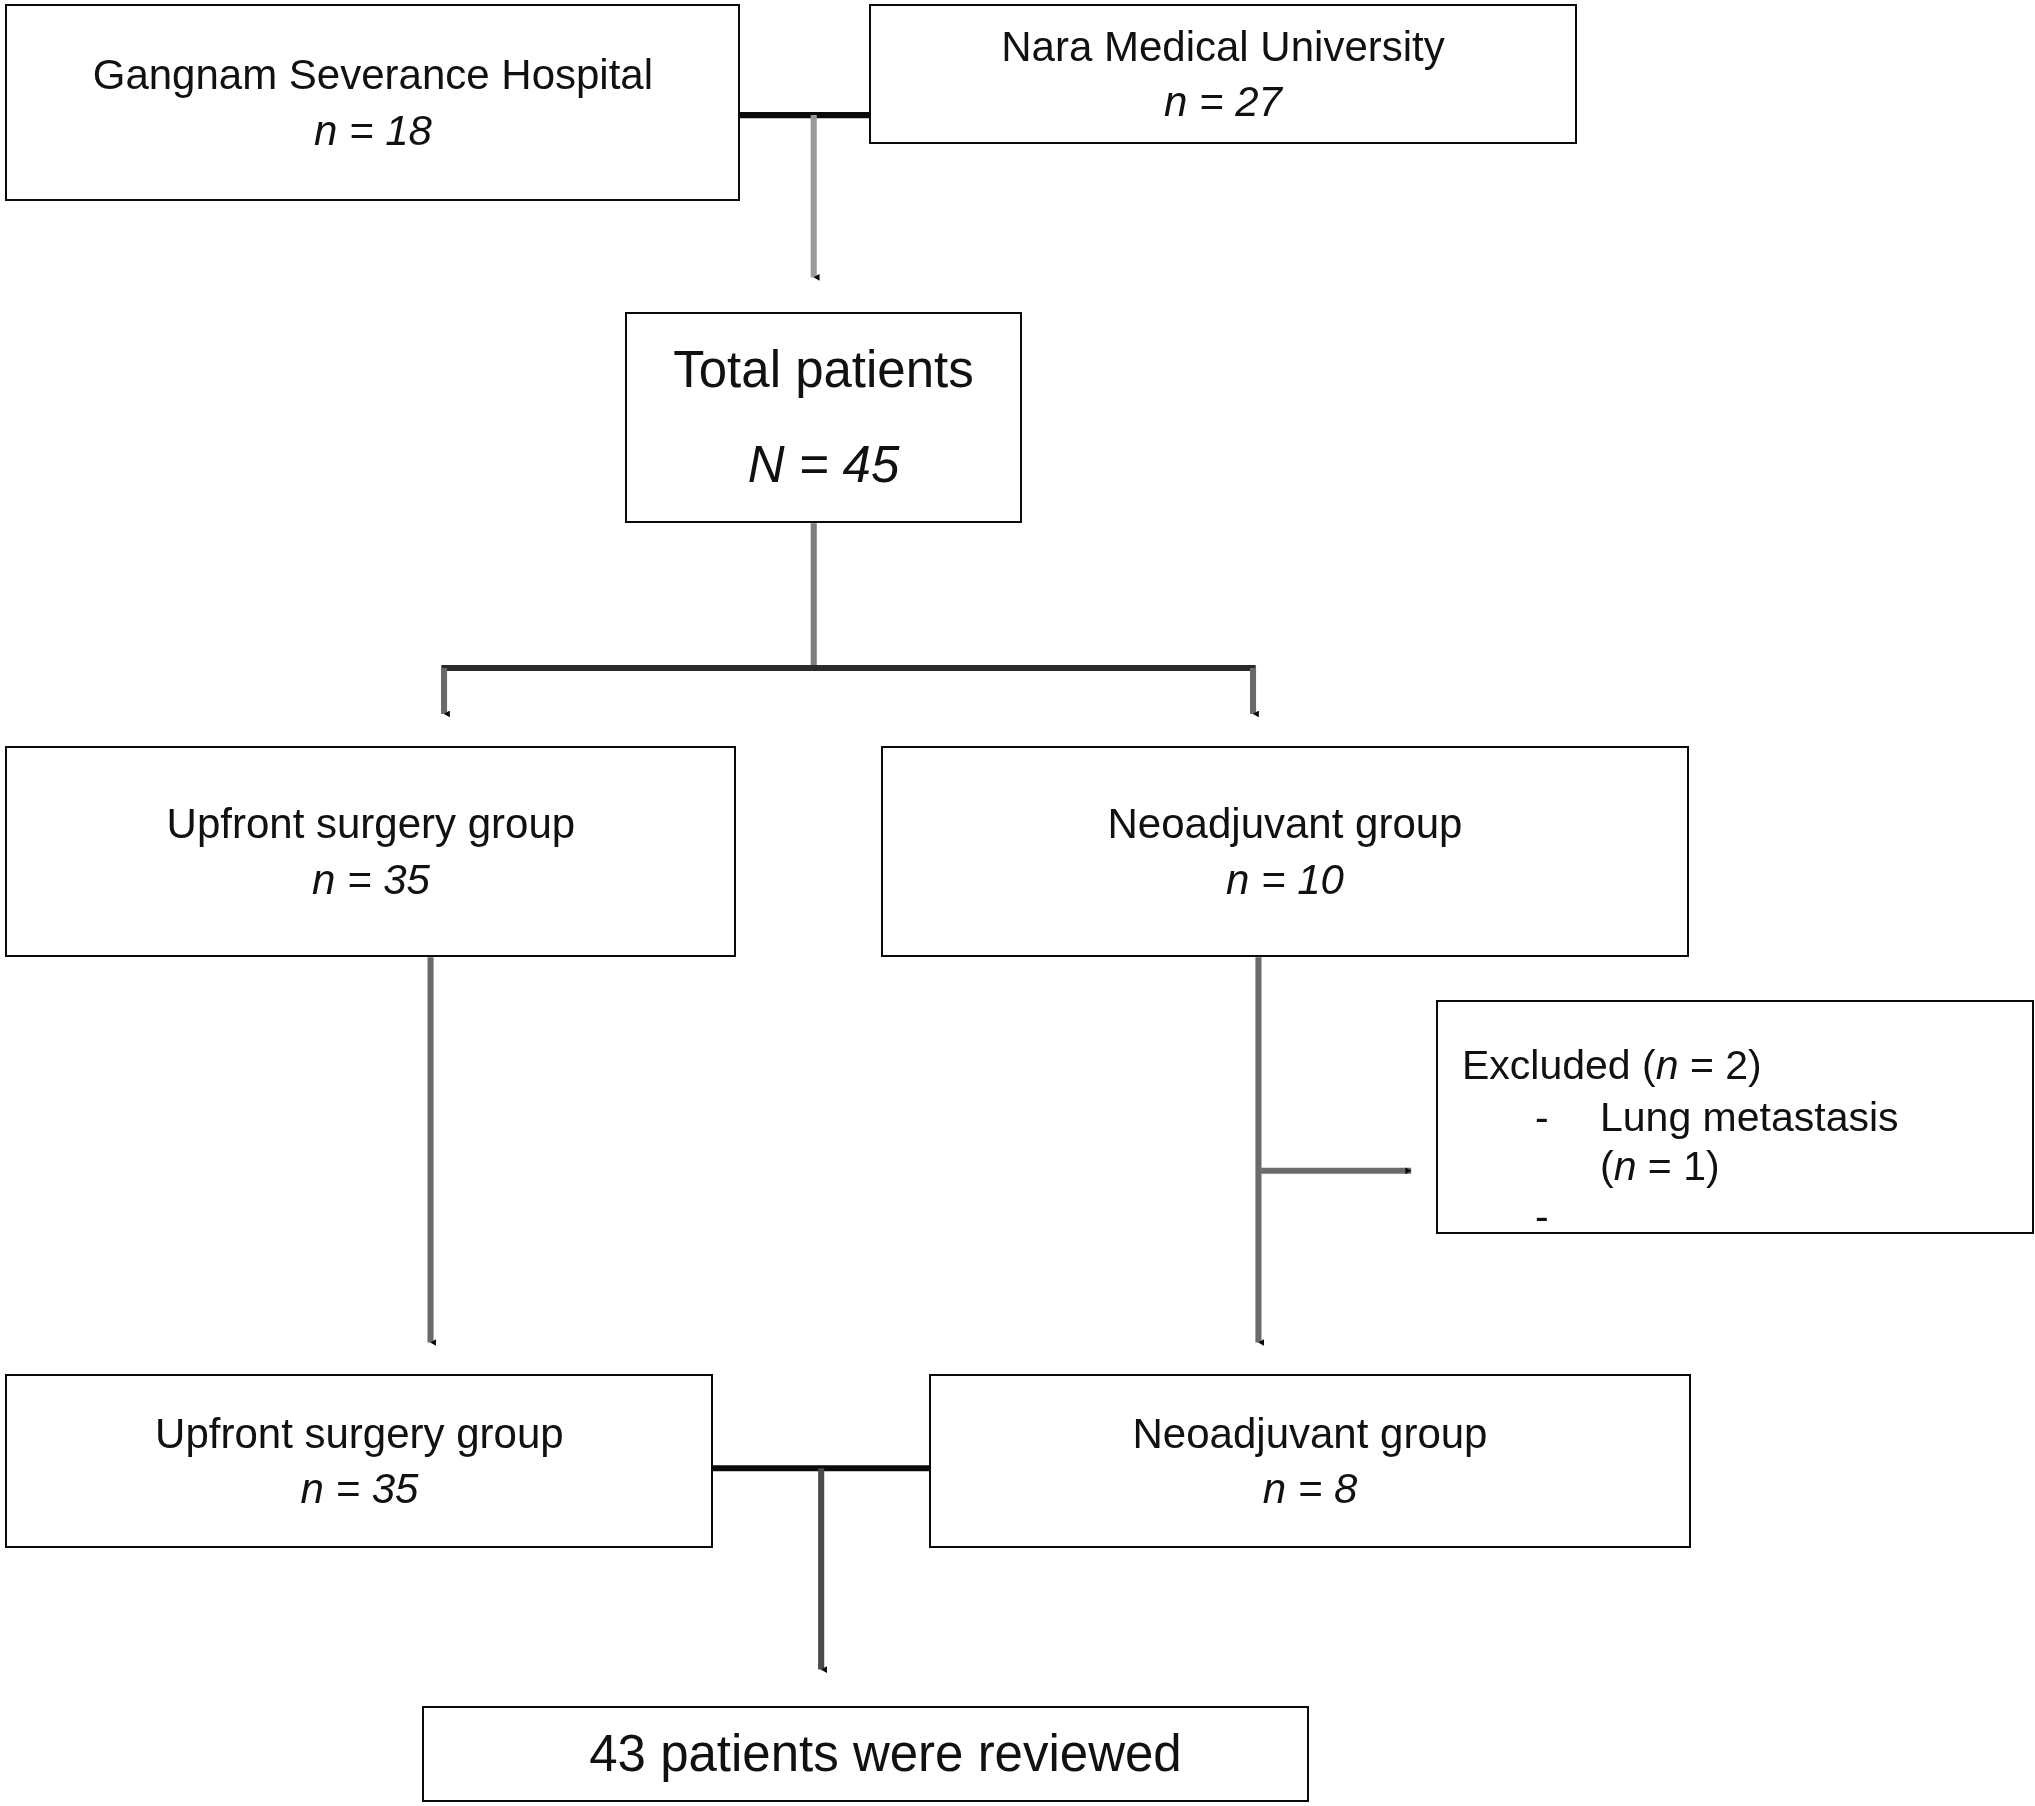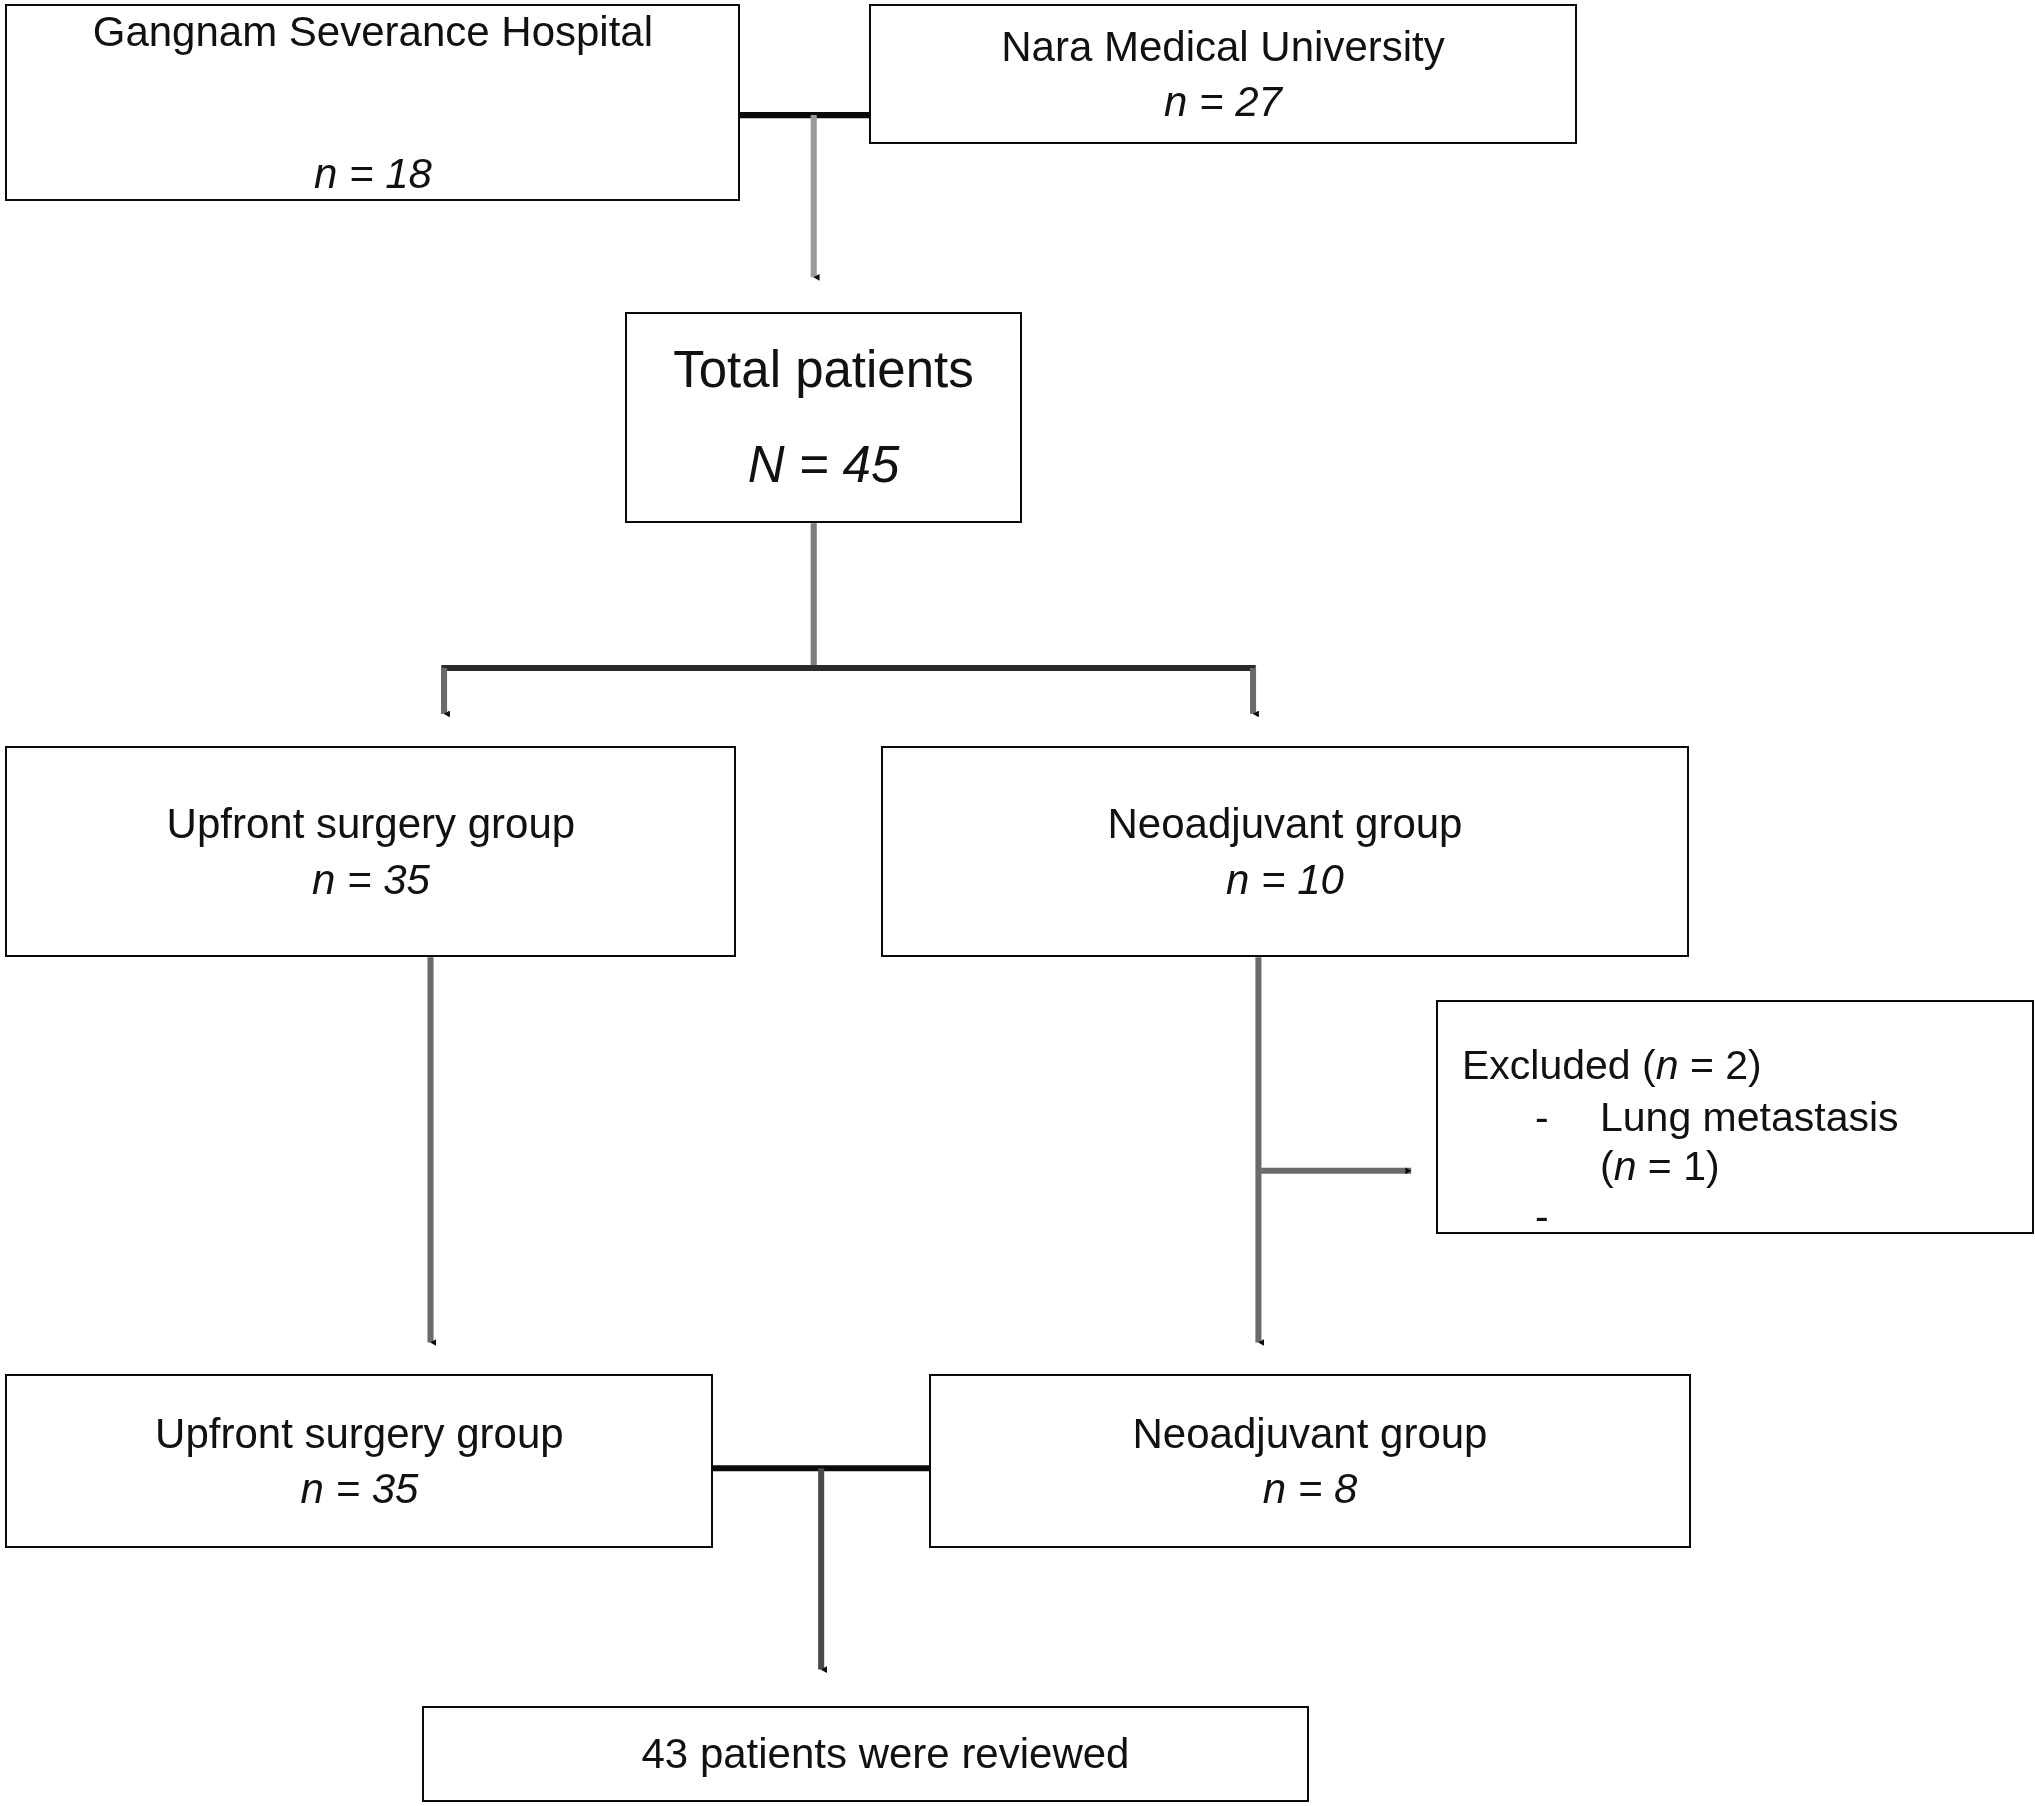"Gangnam Severance Hospital" #node-gangnam { justify-content: space-between -> none }
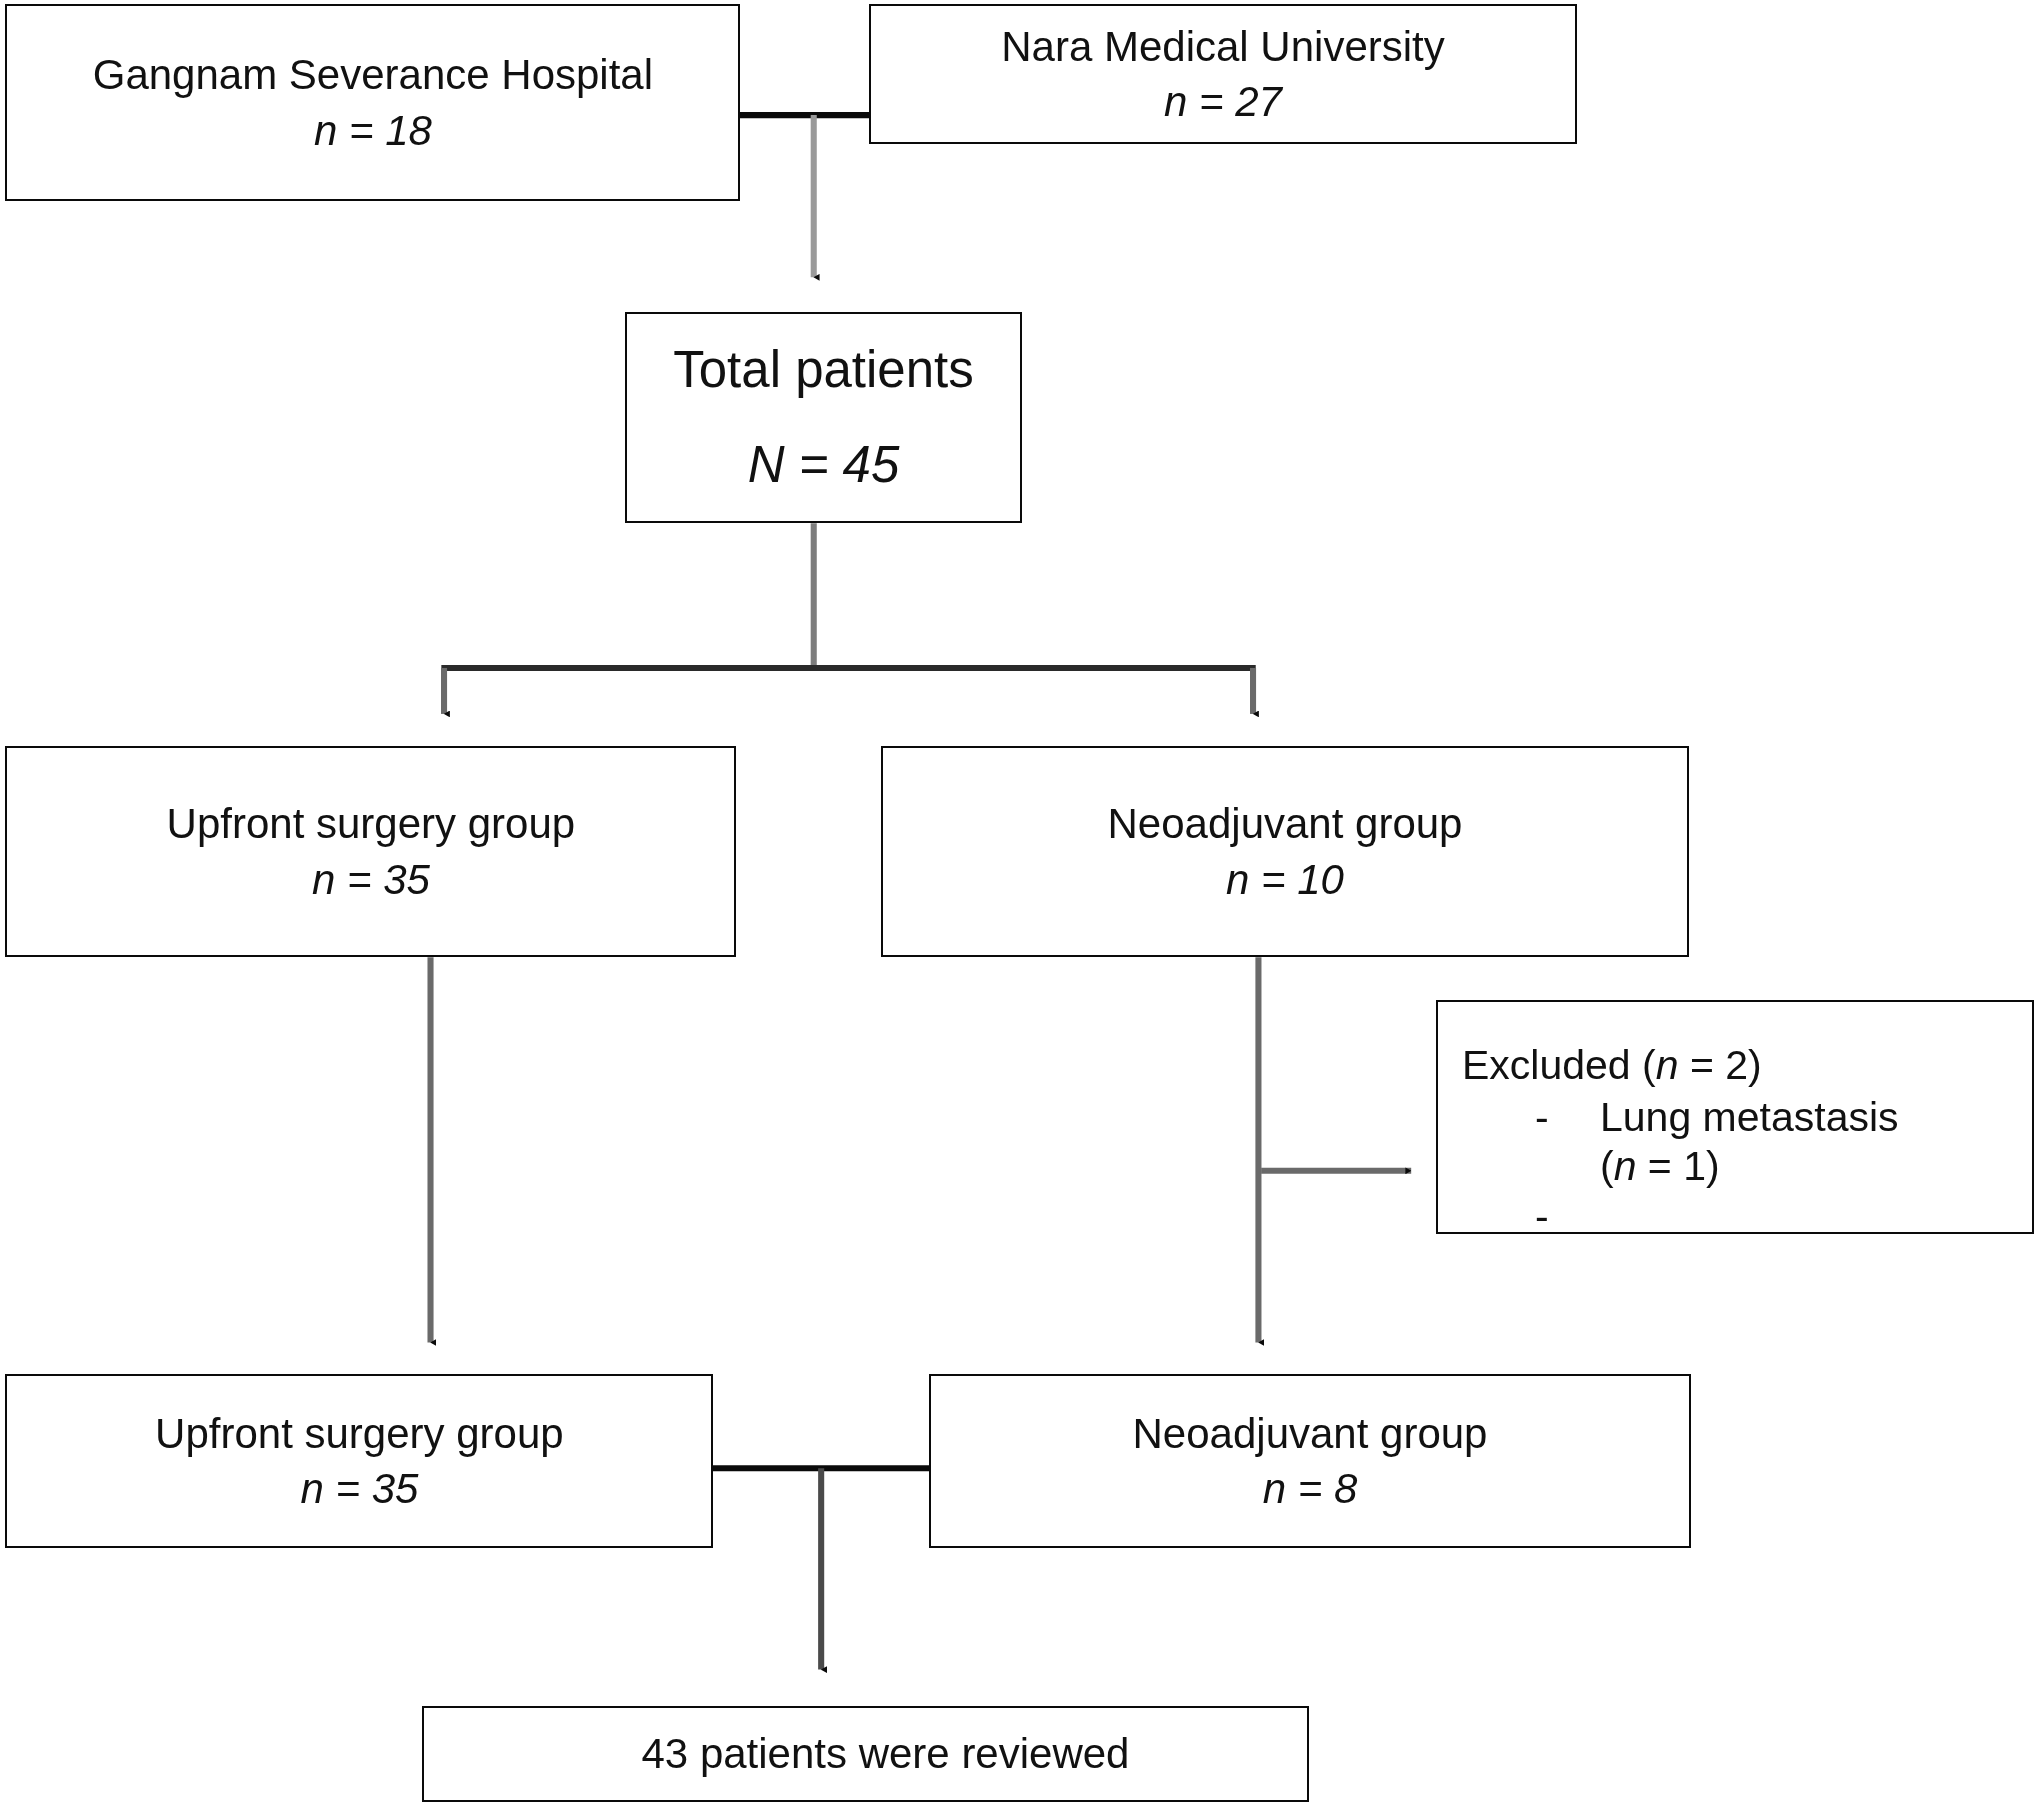"43 patients were reviewed" #node-final { font-size: 42px -> 51px }
